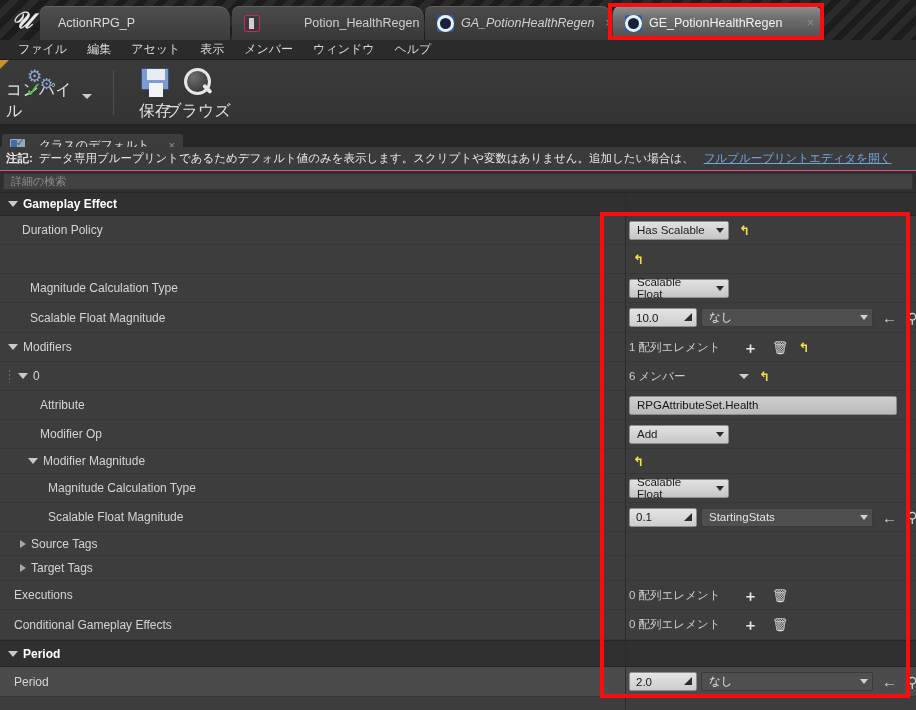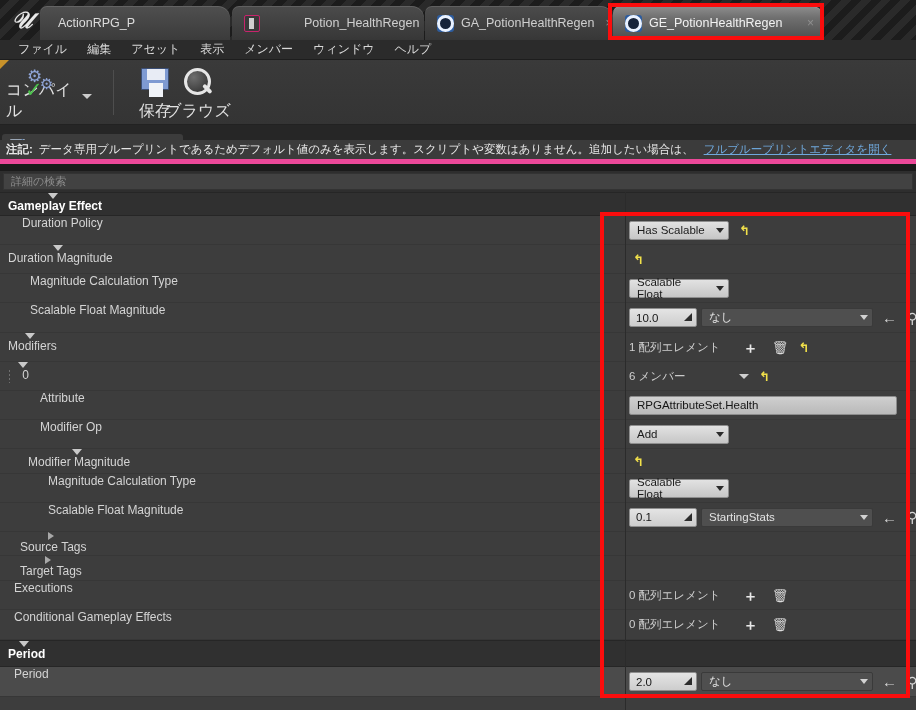"GA_PotionHealthRegen" span { font-style: none -> italic }
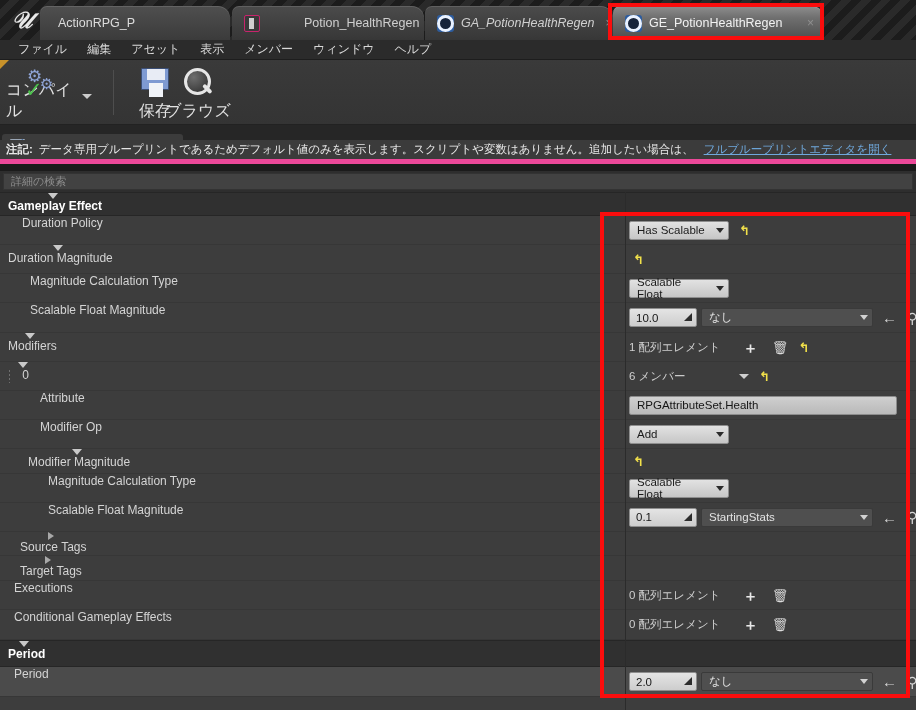"注記:" .notebar { border-bottom: 5px solid #ec4899 -> 1px solid #ec4899; top: 140px -> 147px }
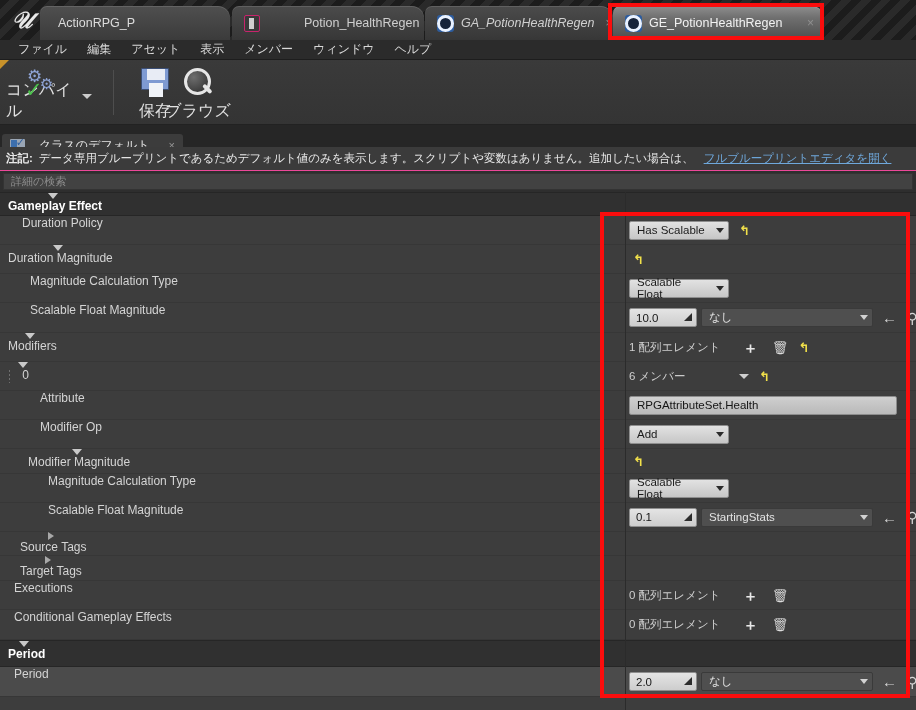"Gameplay Effect" .plabel { flex-direction: column -> none }
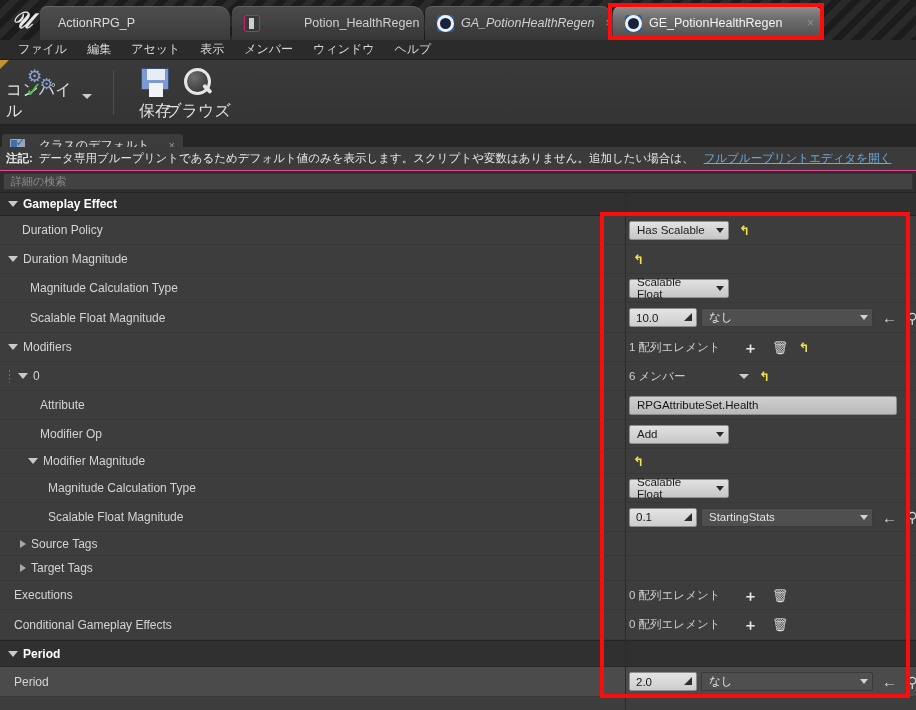"Duration Magnitude" div.plabel { html: <div> <span></span> <span>Duration Magnitude</span> </div> -> none }
